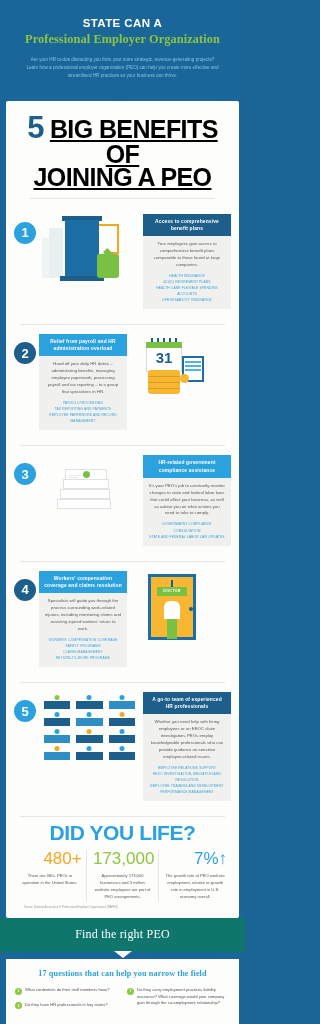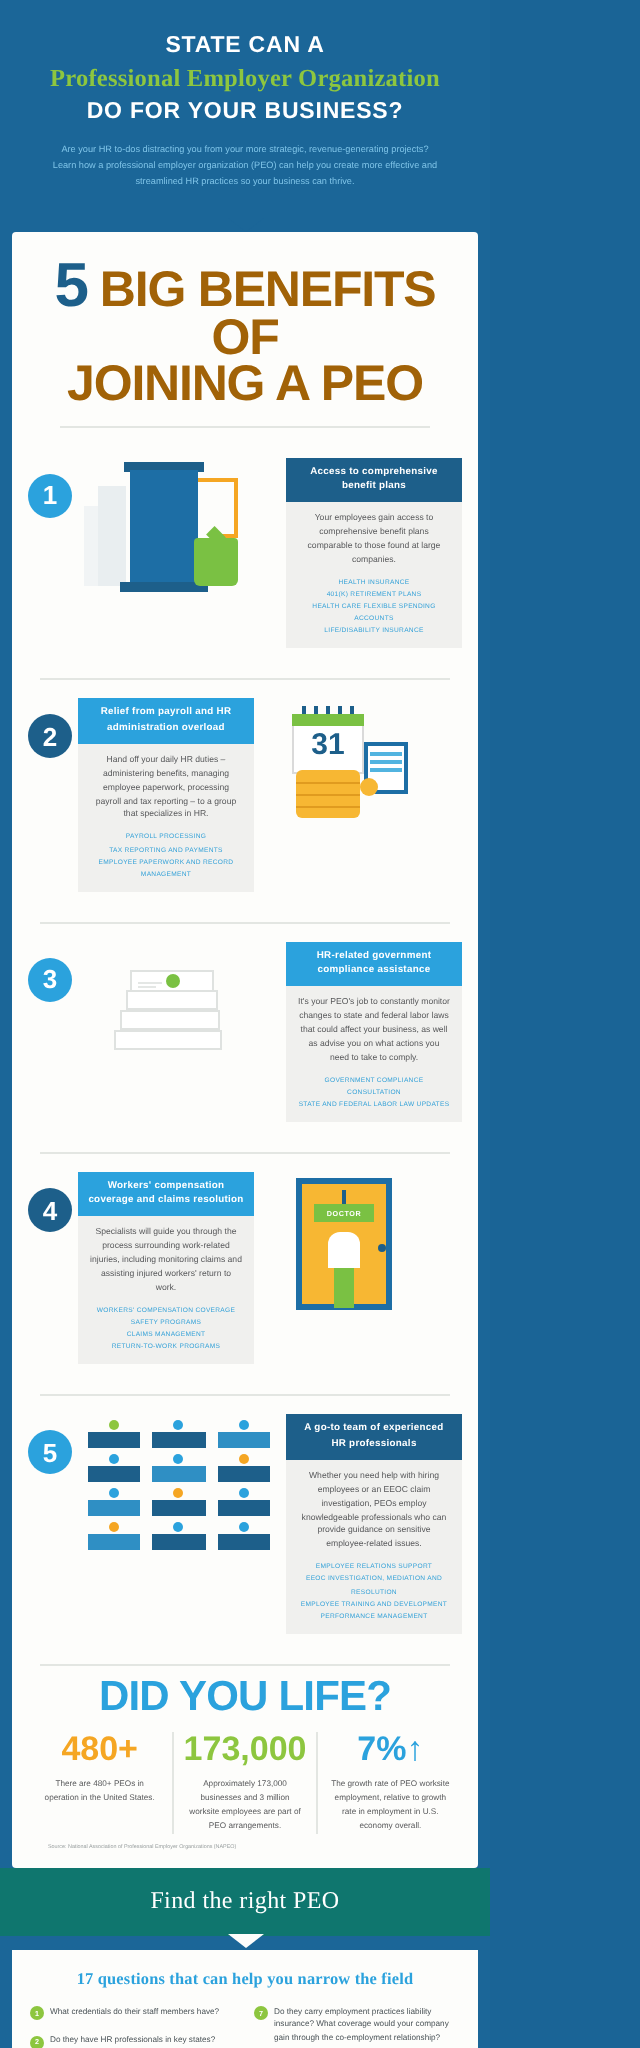"DO FOR YOUR BUSINESS?" div.hero-l3 { html: <div>DO FOR YOUR BUSINESS?</div> -> none }
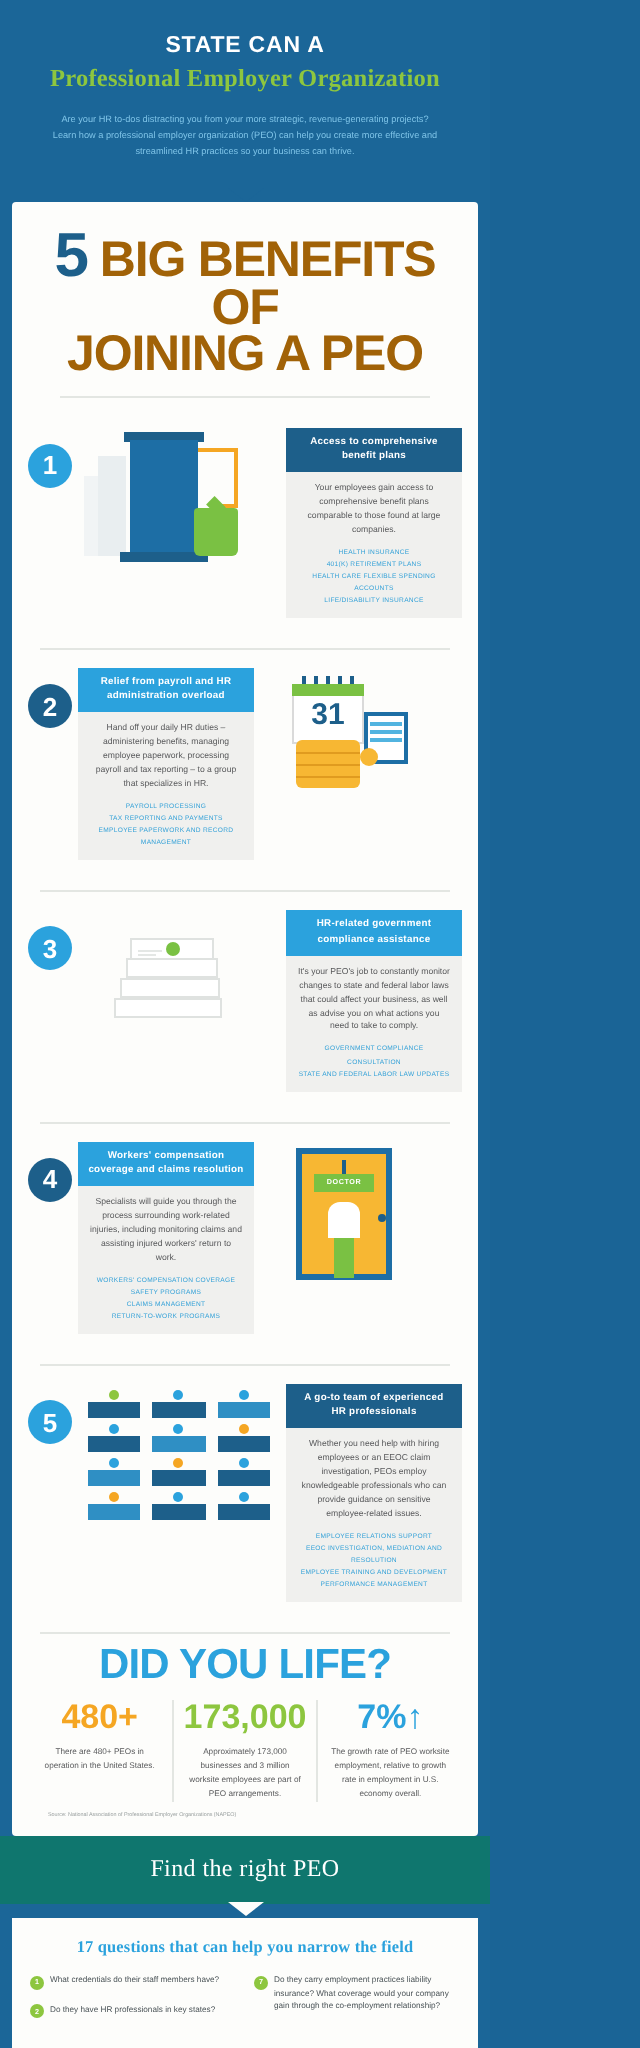"BIG BENEFITS OF" .btblue { color: #a16207 -> #000000; text-decoration: none -> underline }
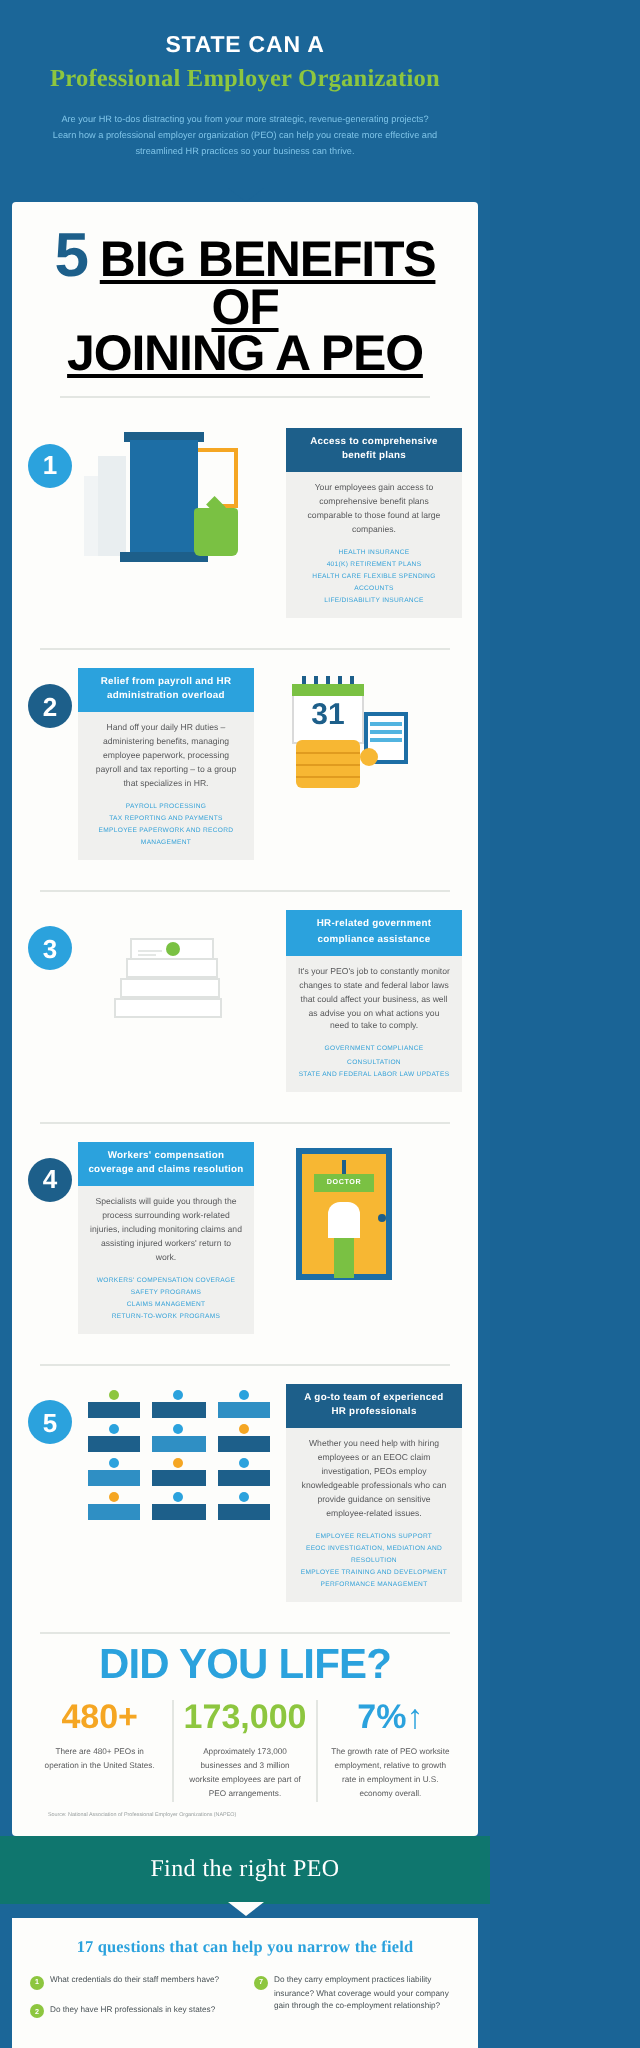"480+" .stat-num { font-weight: bold -> normal; text-align: none -> right }
